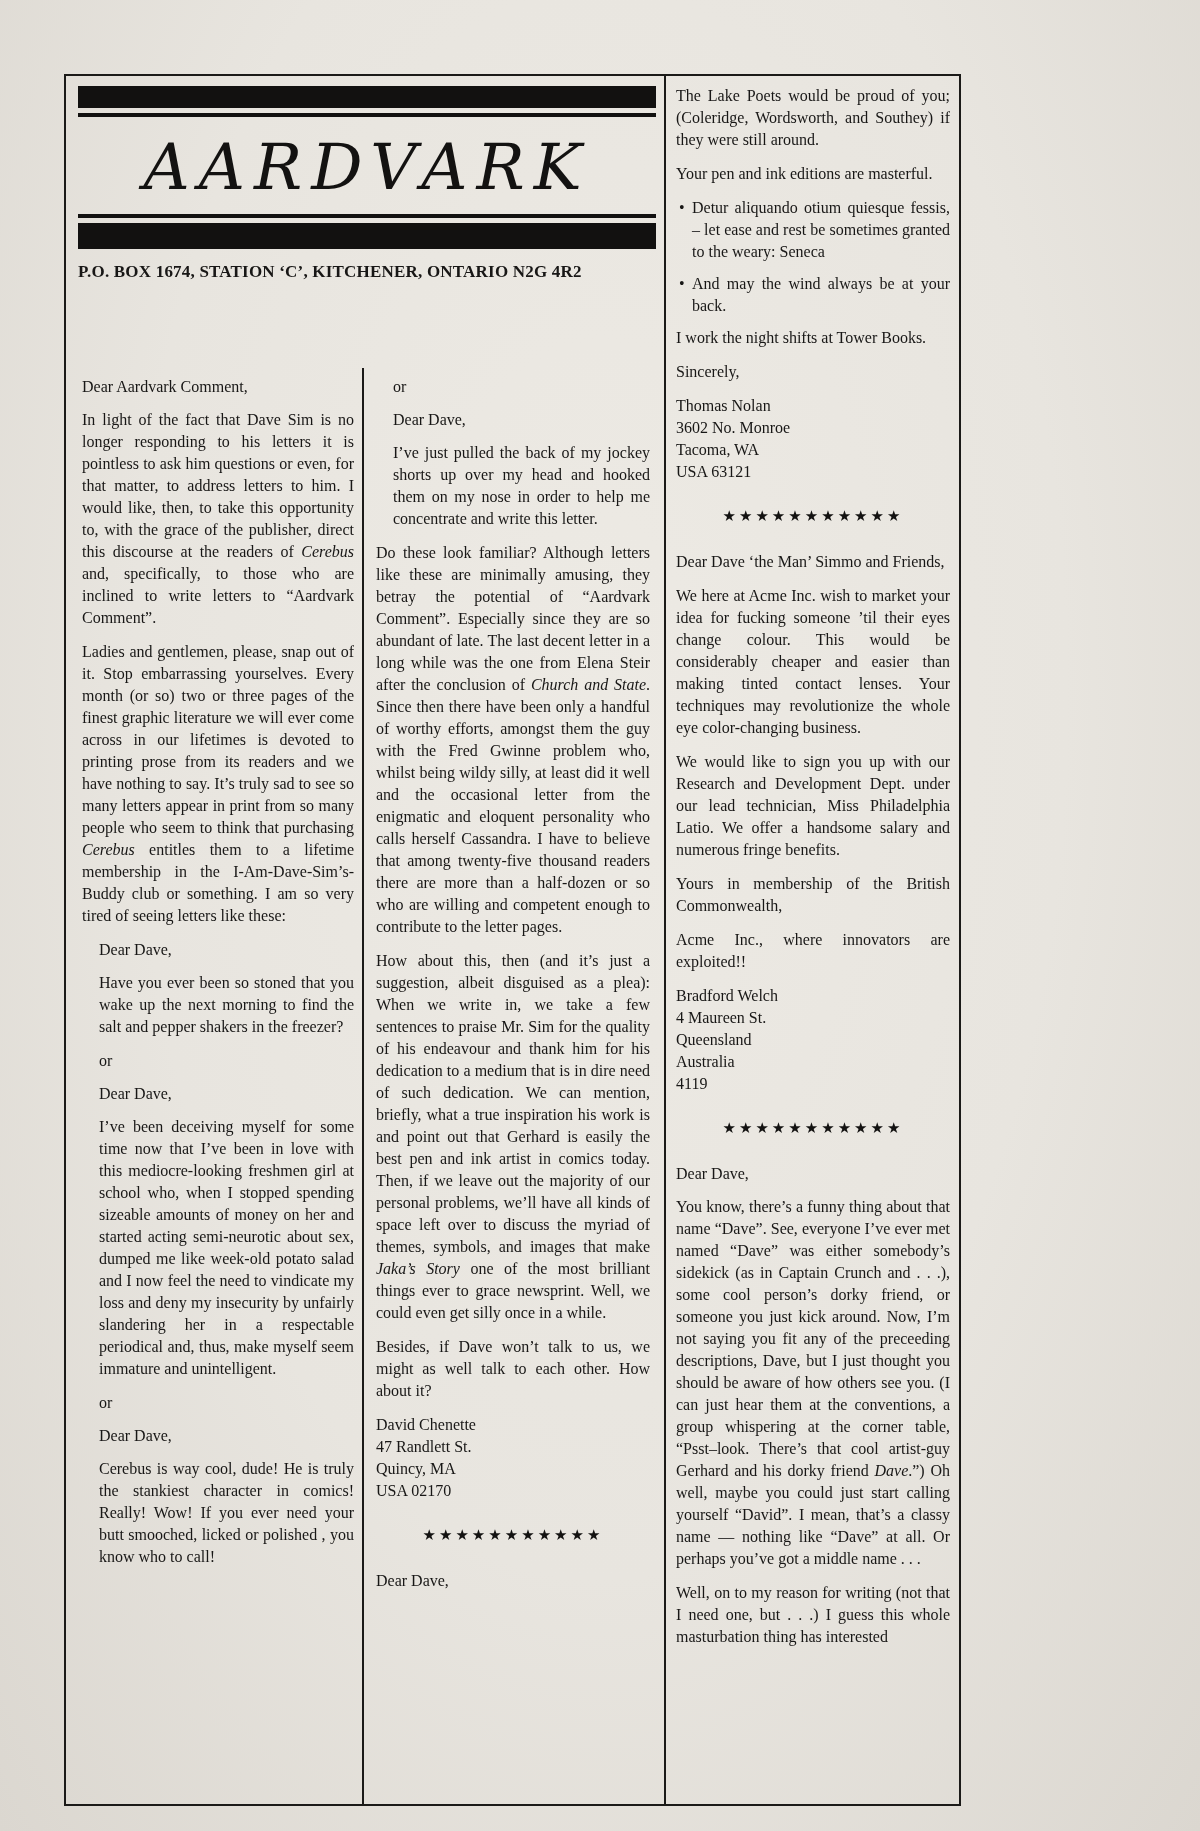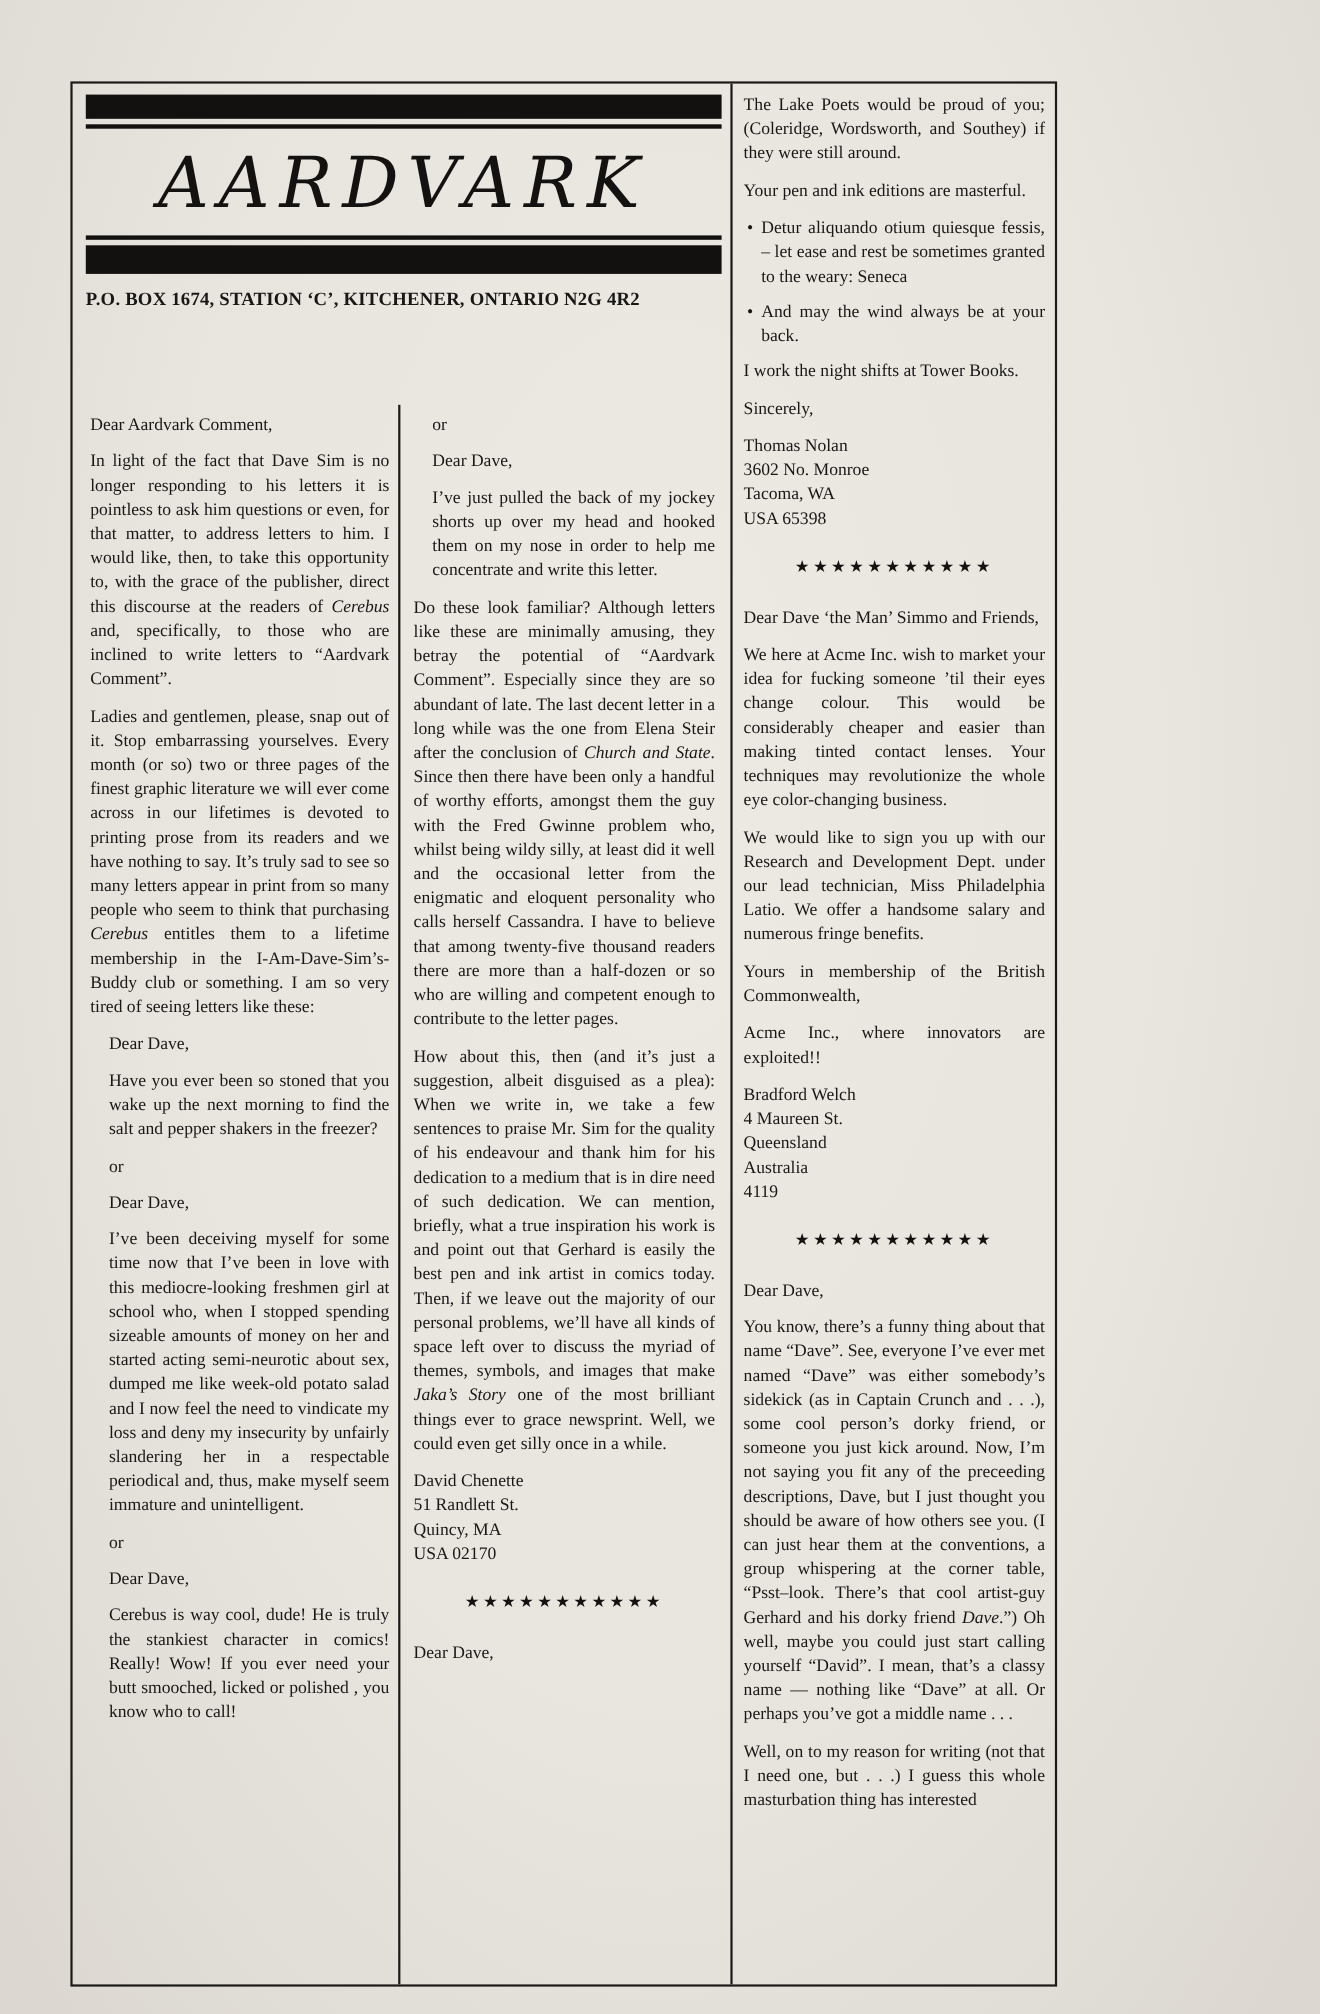"USA 65398" div { text: 65398 -> 63121 }
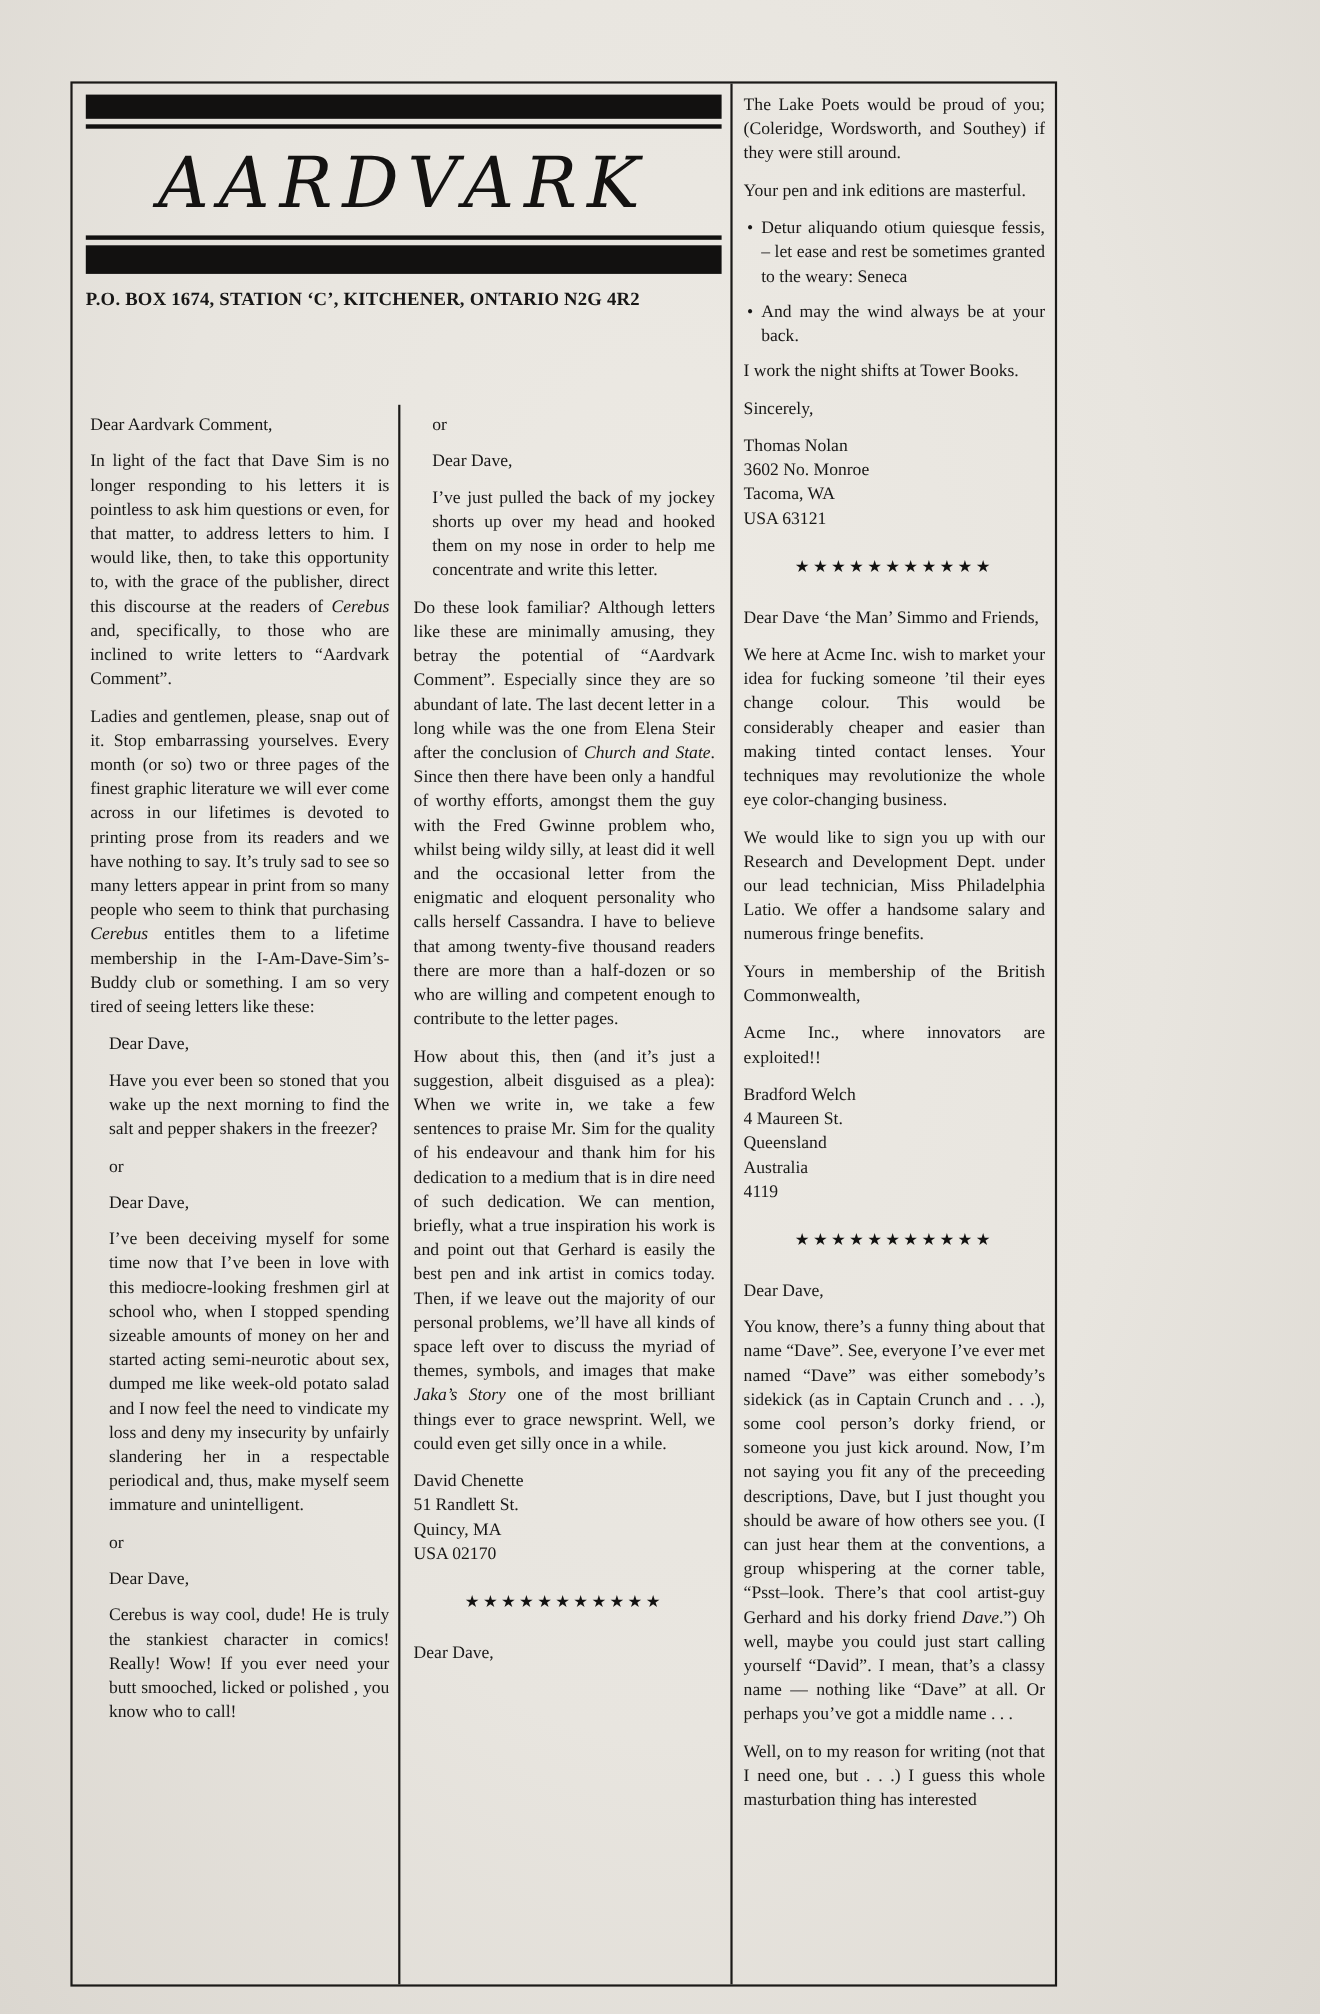"Besides, if Dave won’t talk" p.para { html: none -> <p><span>Besides, if Dave won’t talk to us, we might as well talk to each other. How about it?</span></p> }
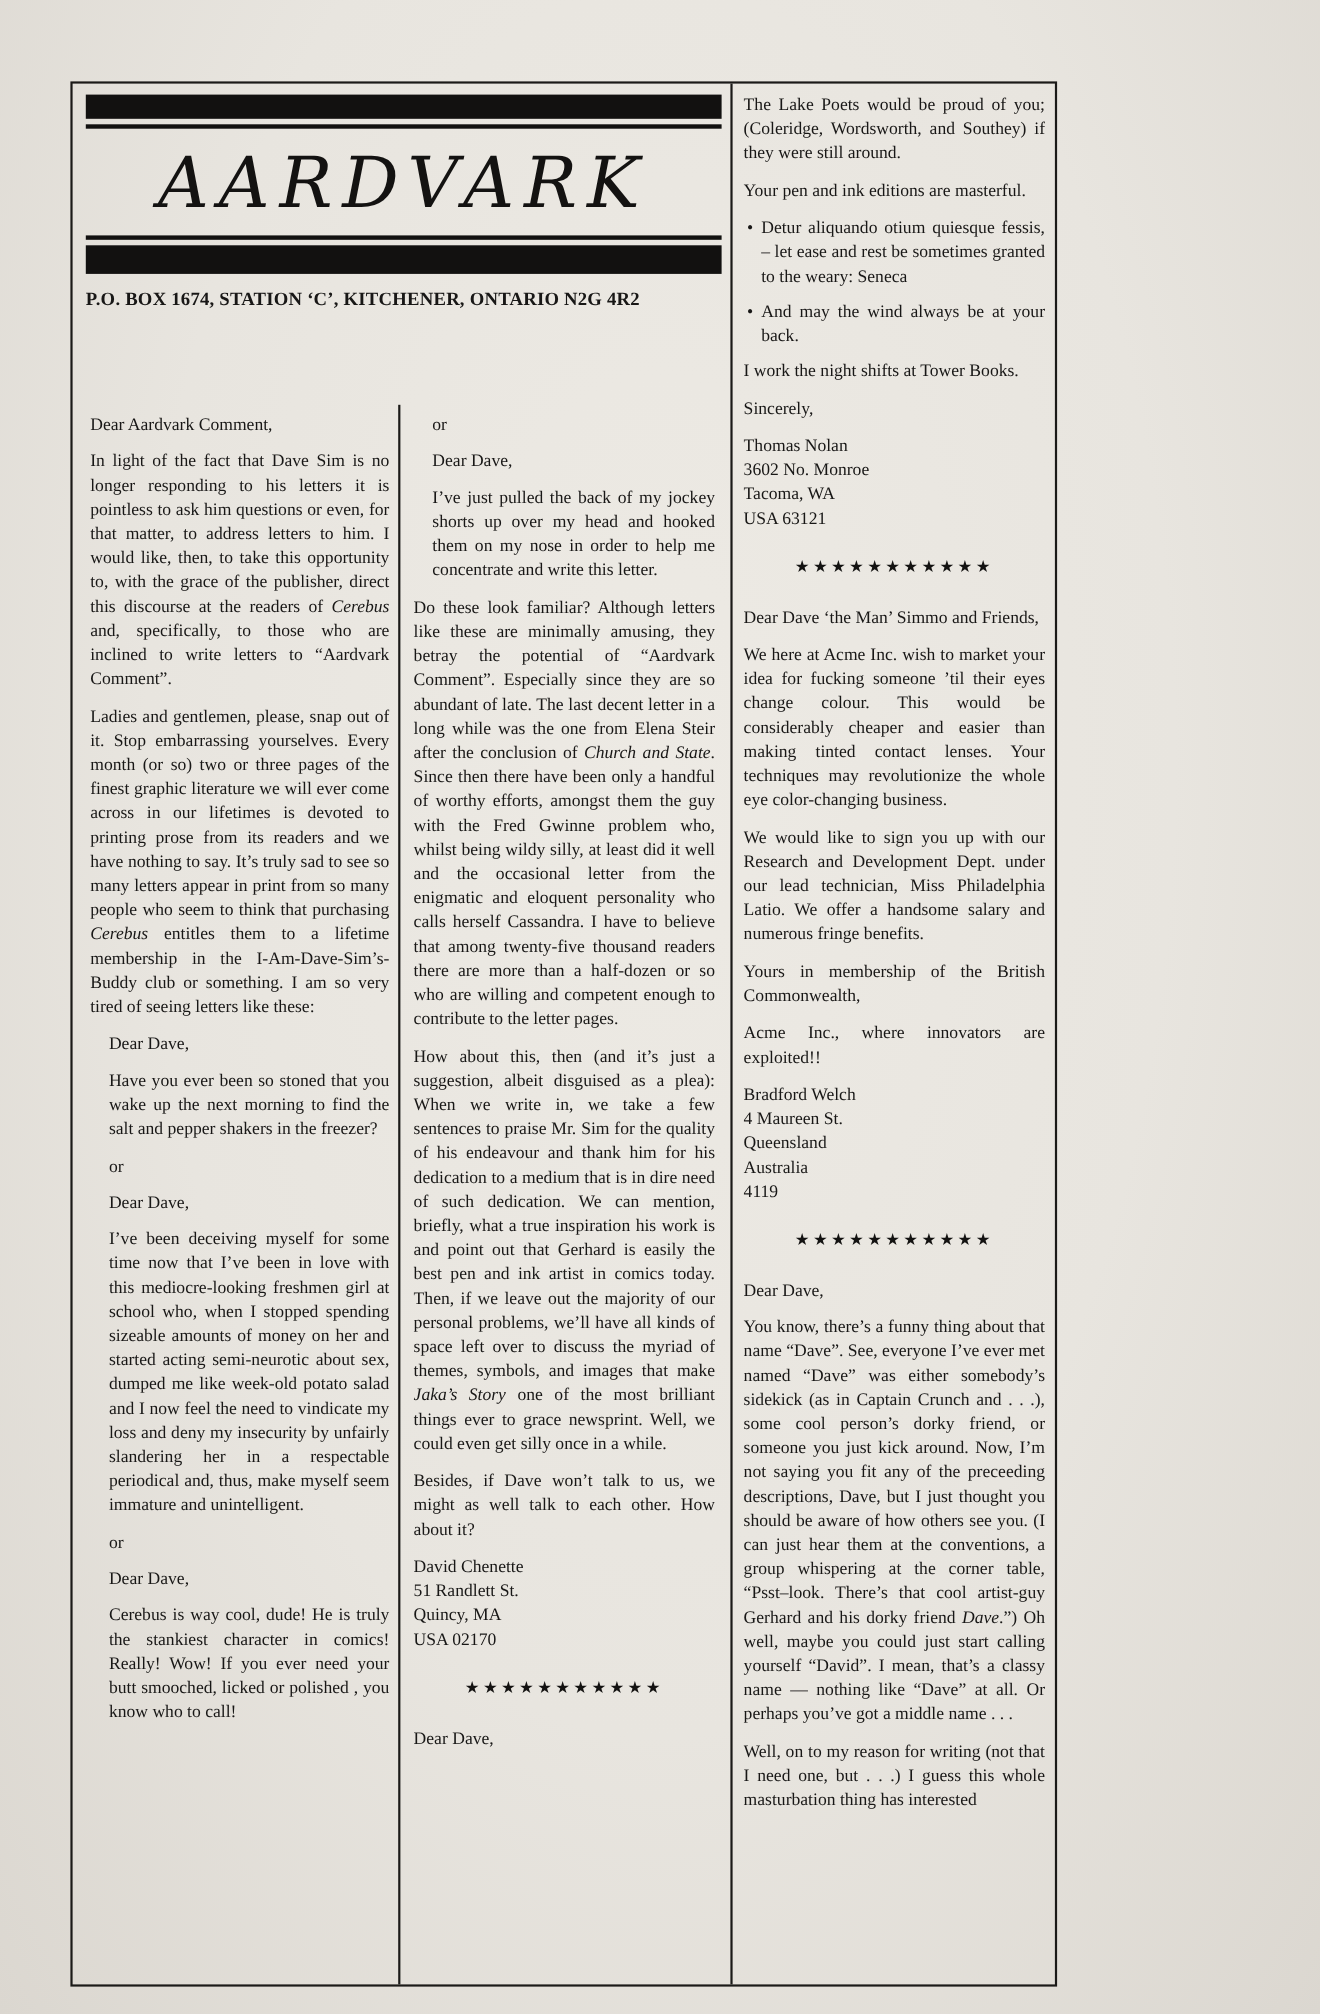"51 Randlett St." div { text: 51 -> 47 }
